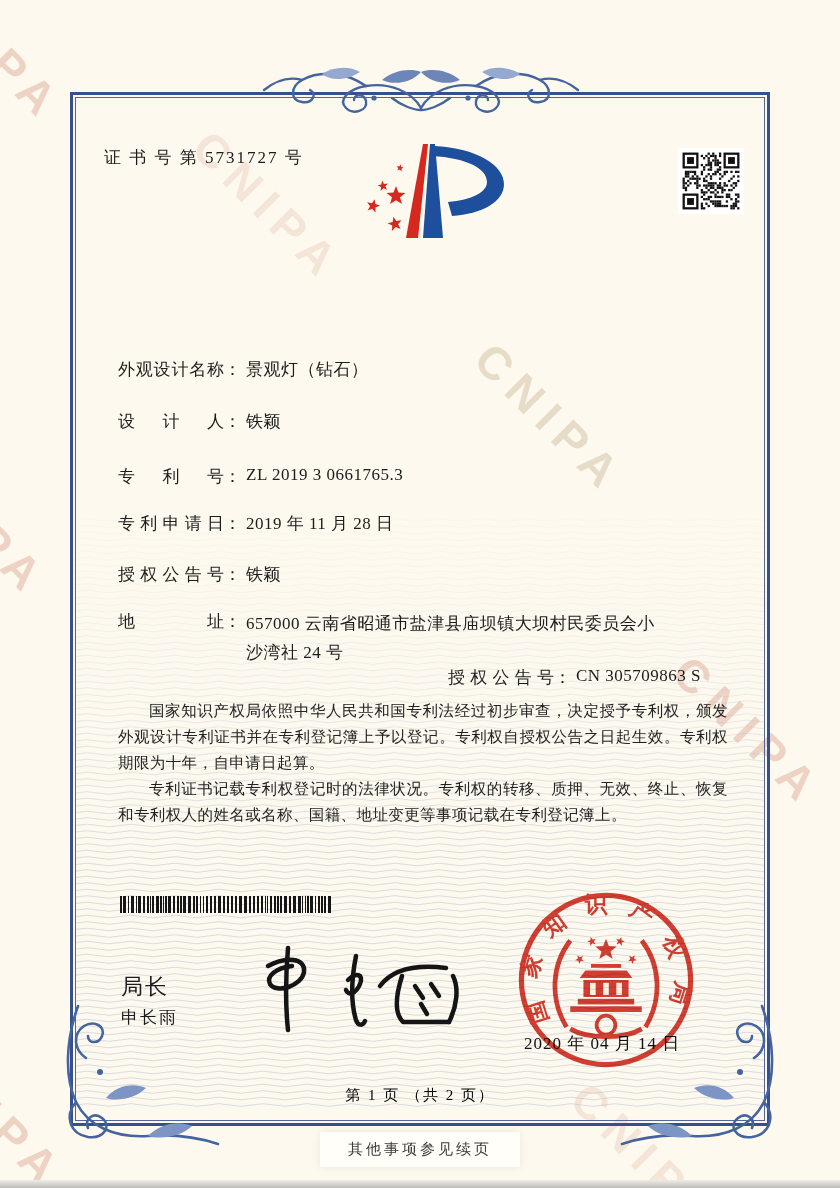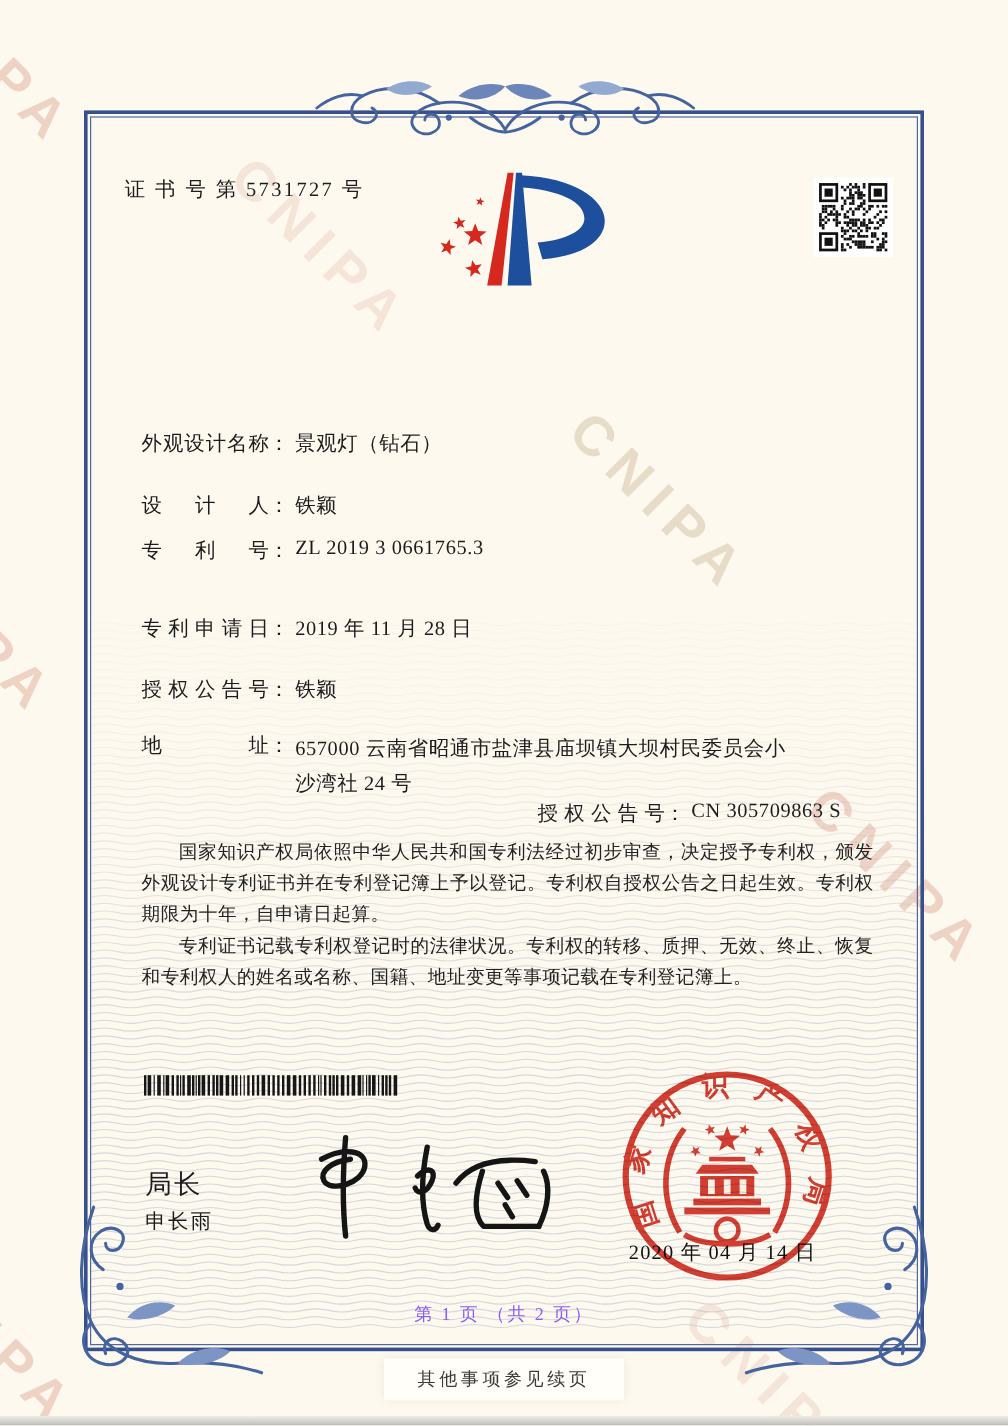"专利号： ZL 2019 3 0661765.3" div.frow { top: 447px -> 465px }
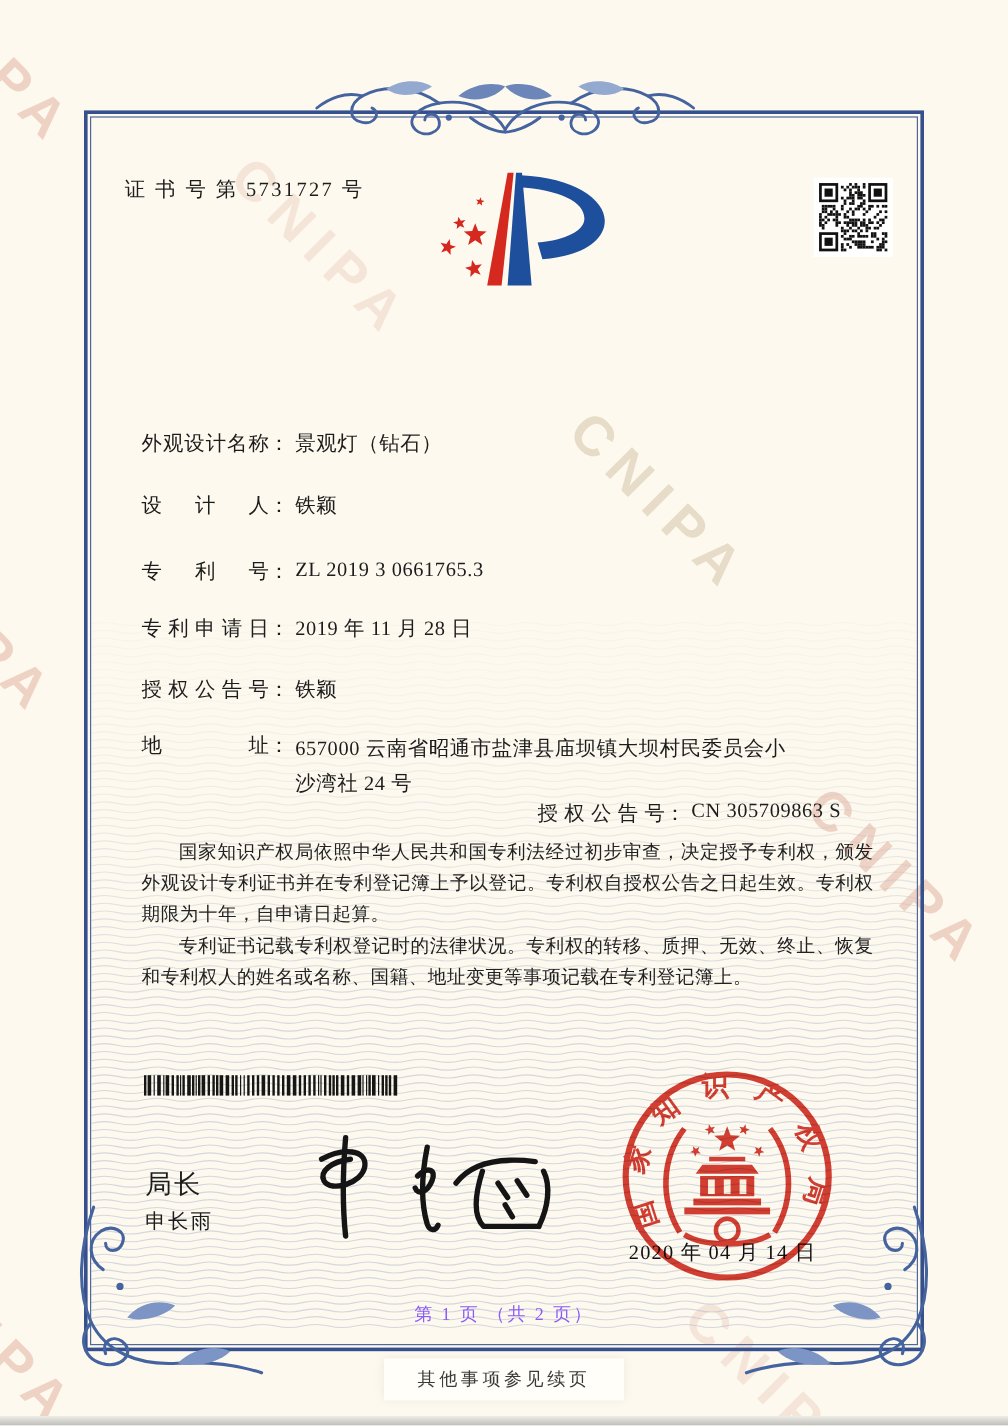"第 1 页 （共 2" .page-info { color: #8b5cf6 -> #000000 }
